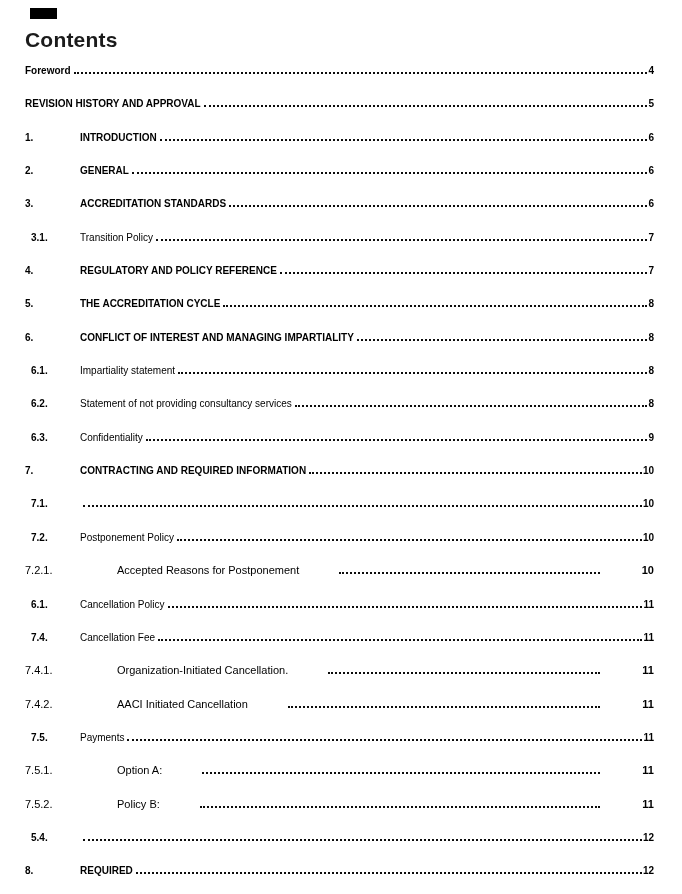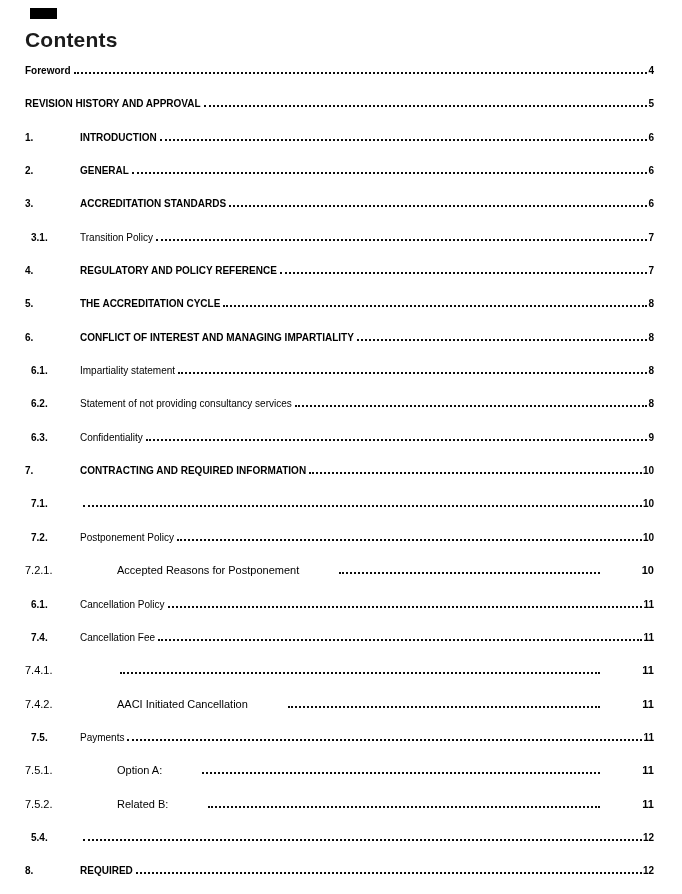"Organization-Initiated Cancellation." span.label { html: none -> <span>Organization-Initiated Cancellation.</span> }
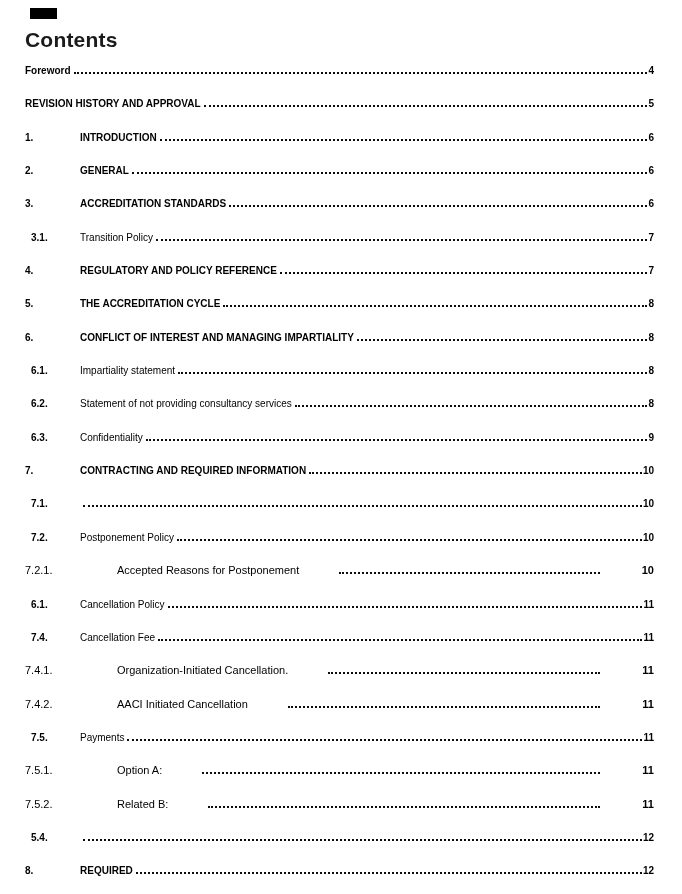"Related B:" span.label { text: Related -> Policy }
